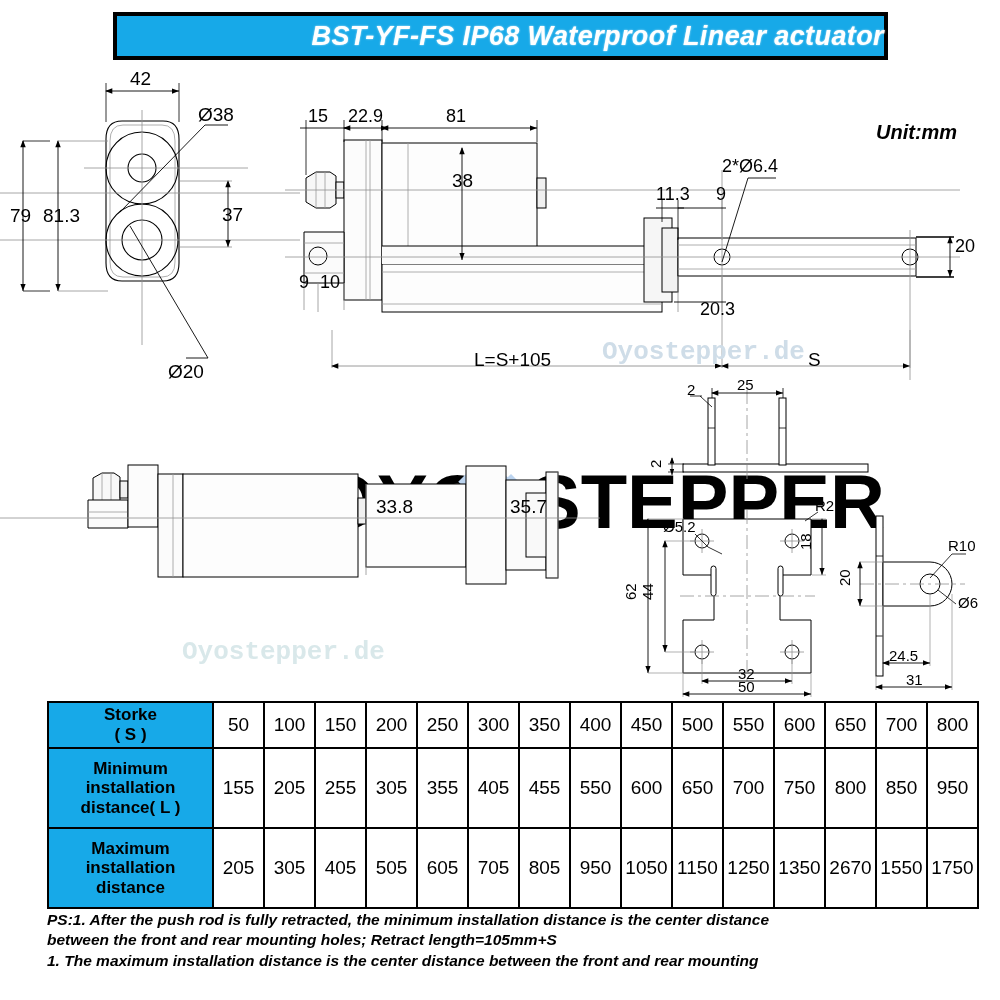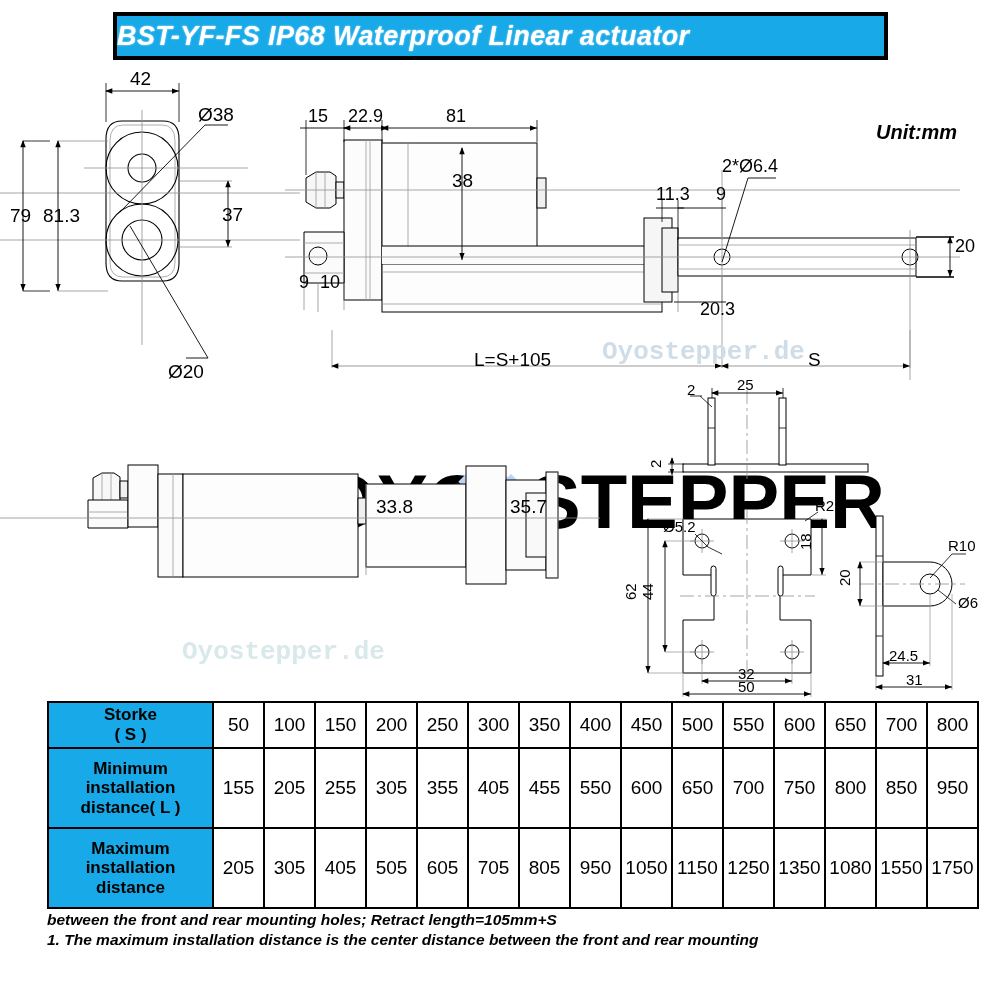"BST-YF-FS IP68 Waterproof Linear" #title-bar { justify-content: flex-start -> flex-end }
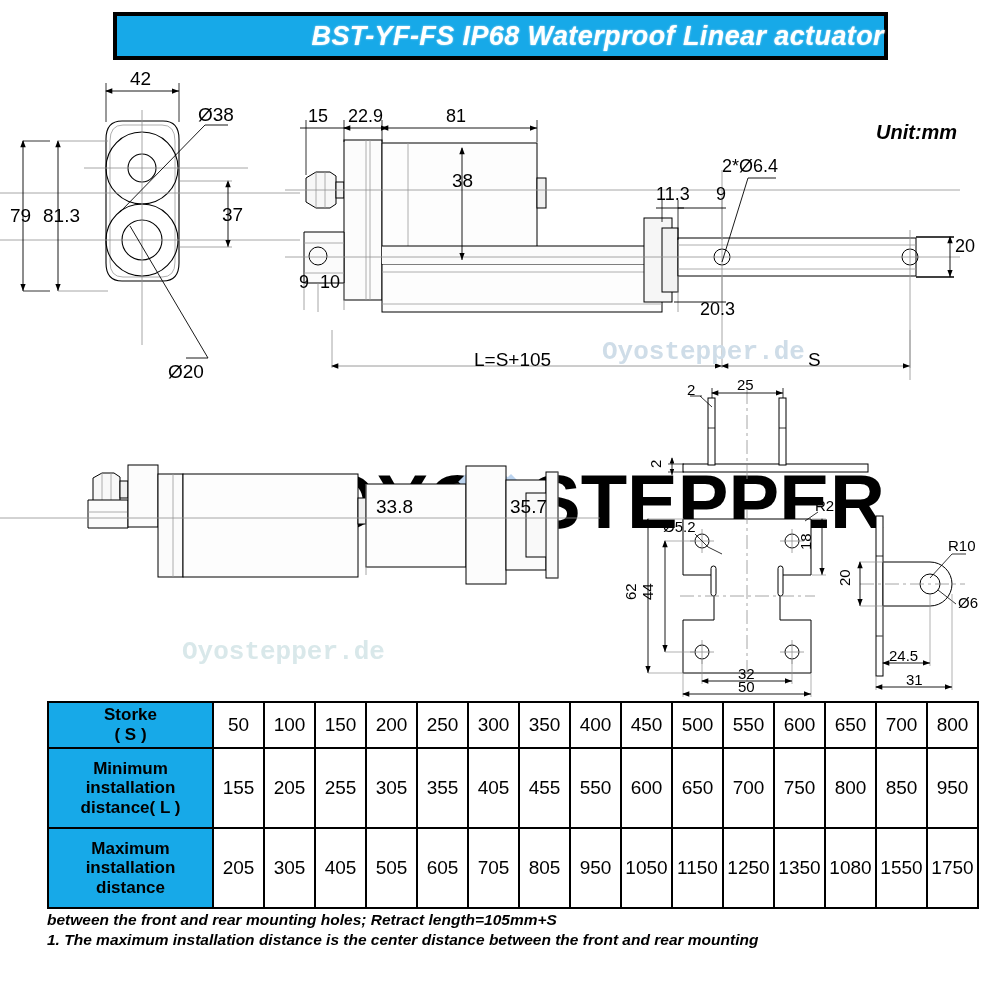"1080" td { text: 1080 -> 2670 }
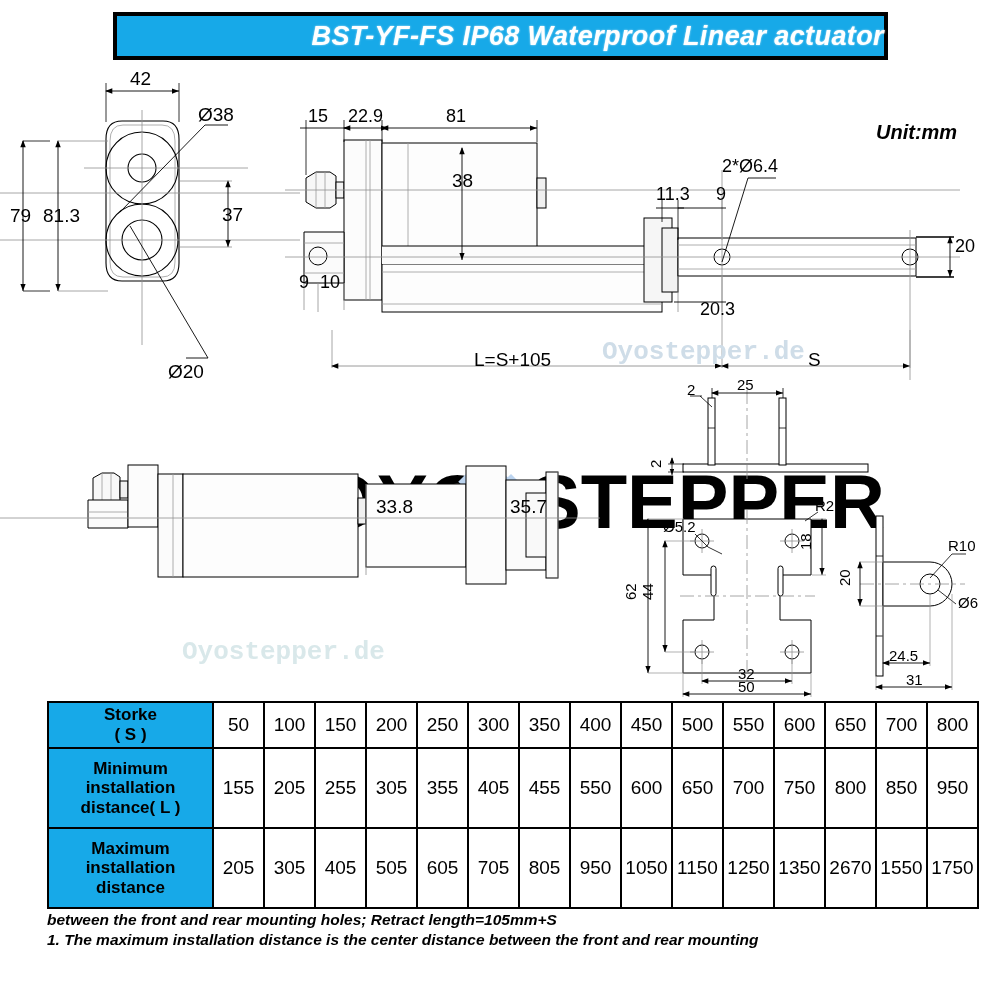"PS:1. After the push rod" div { html: none -> <div>PS:1. After the push rod is fully retracted, the minimum installation distance is the center distance</div> }
